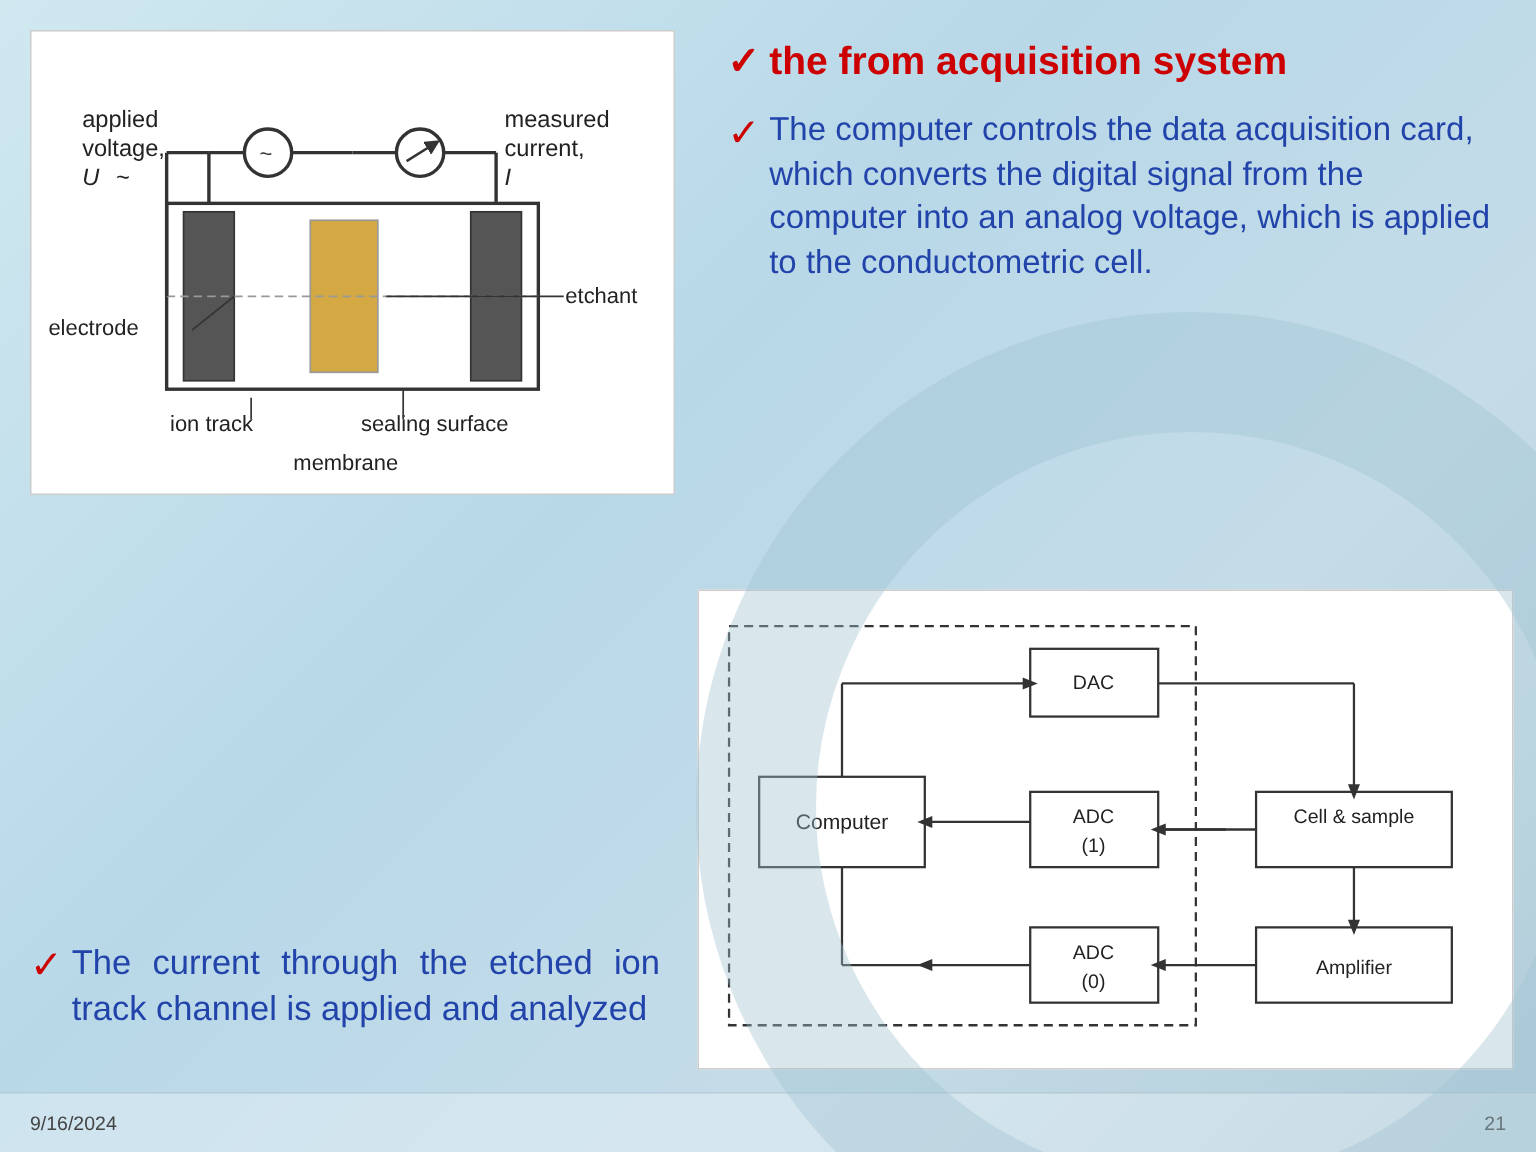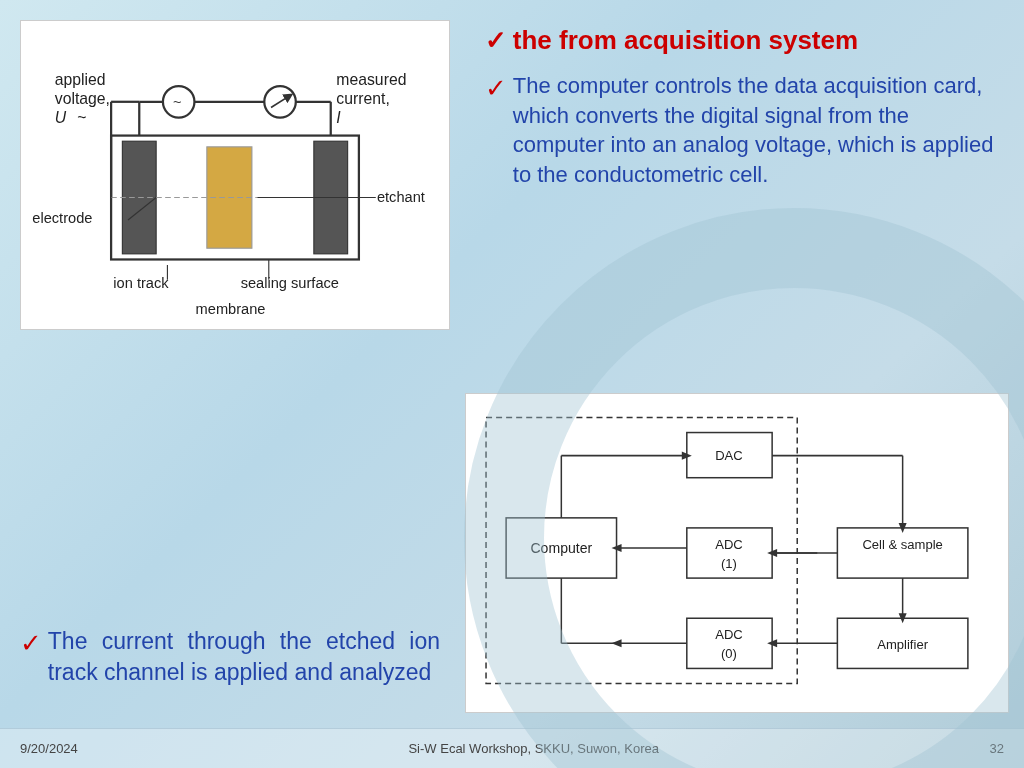"9/20/2024" span { text: 9/20/2024 -> 9/16/2024 }
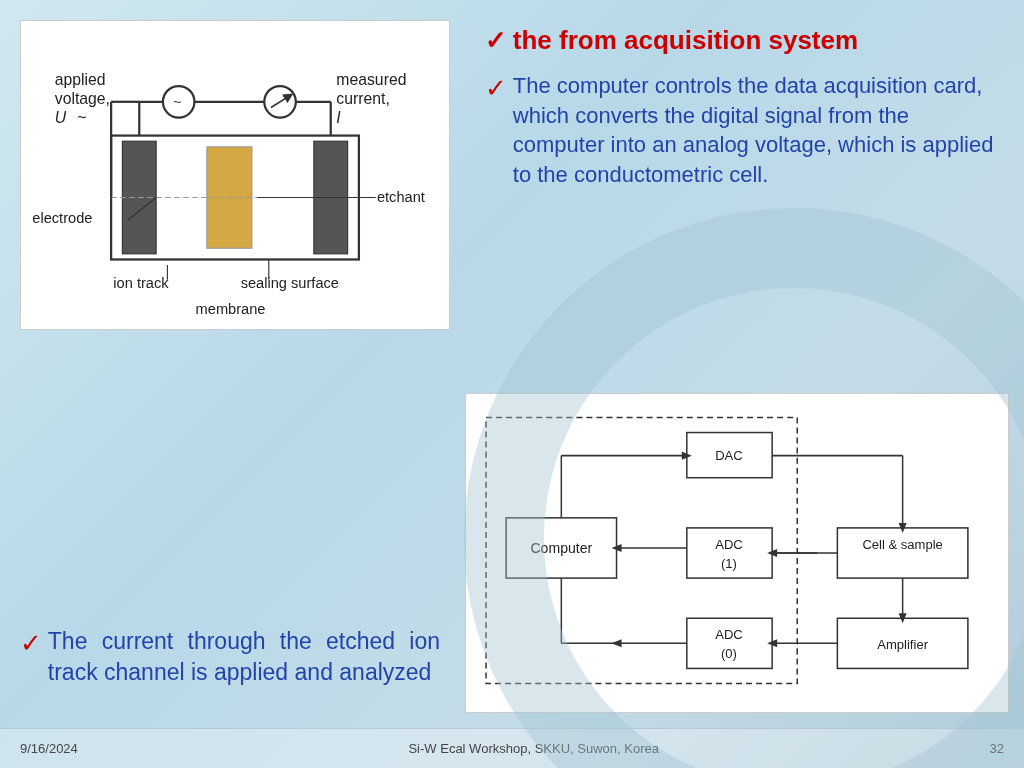"Si-W Ecal Workshop, SKKU, Suwon," span { html: <span>Si-W Ecal Workshop, SKKU, Suwon, Korea</span> -> none }
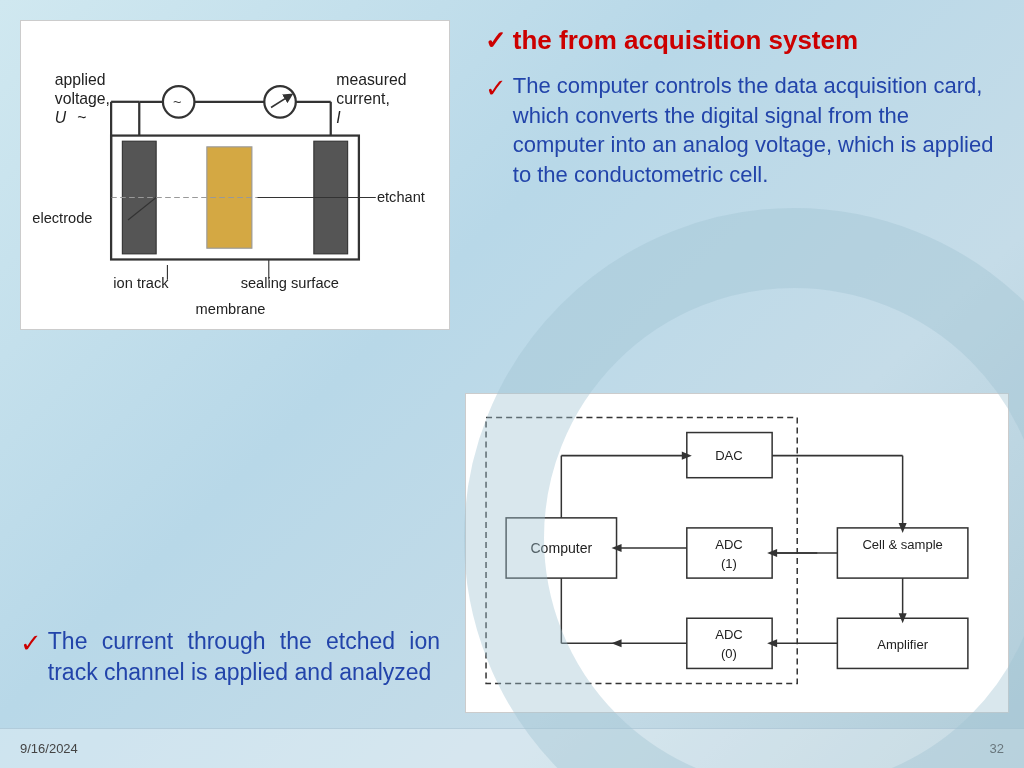"32" span { text: 32 -> 21 }
